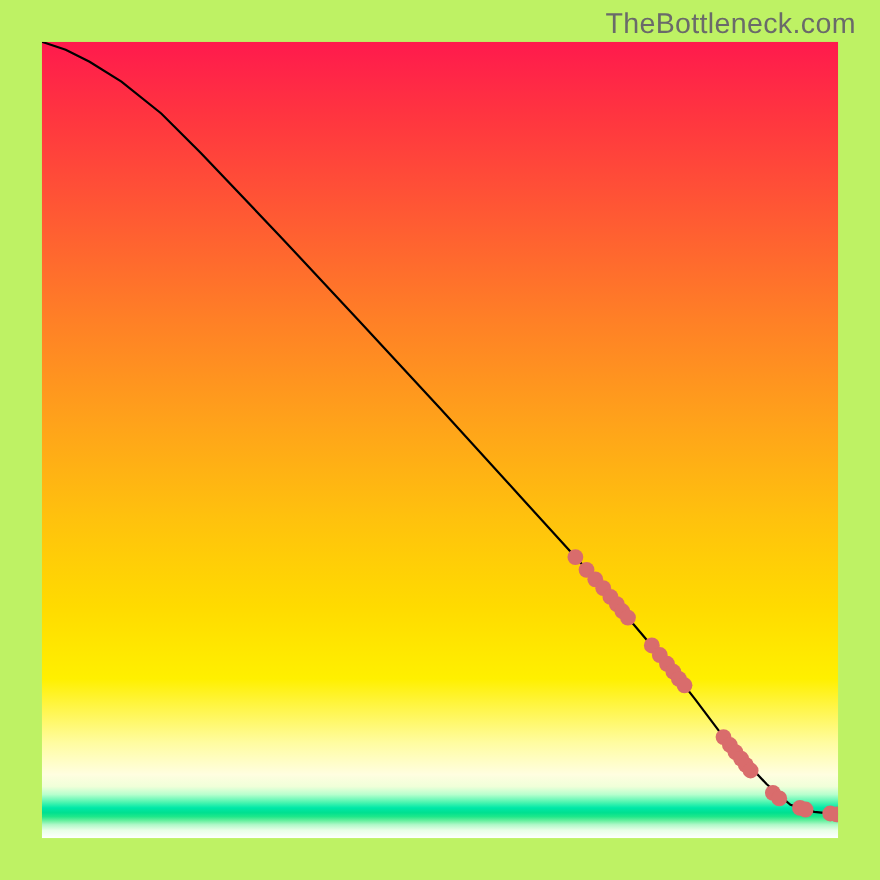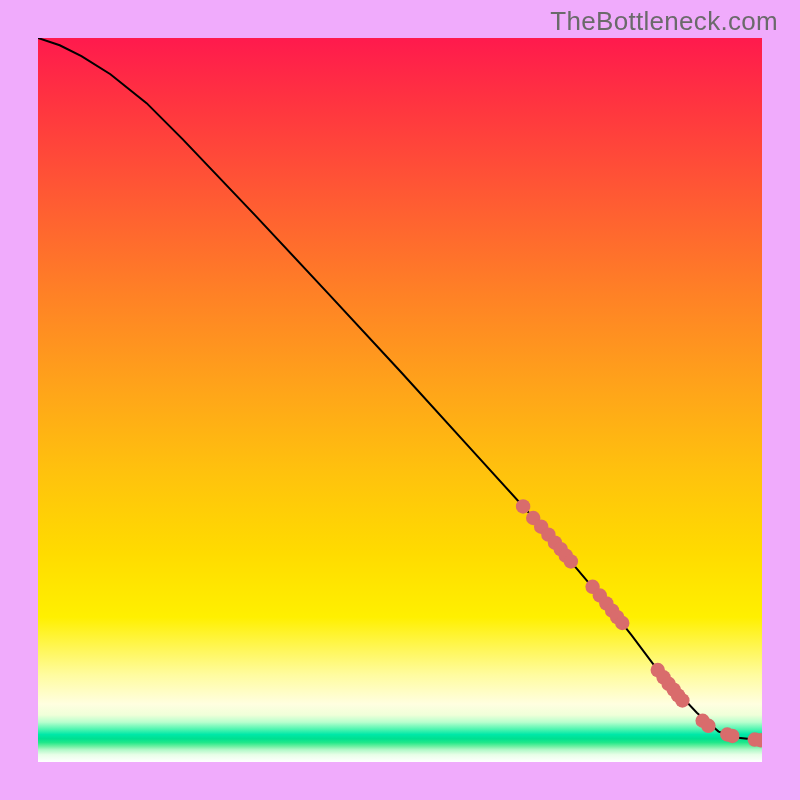"TheBottleneck.com" .frame { background: #f0abfc -> #bef264 }
